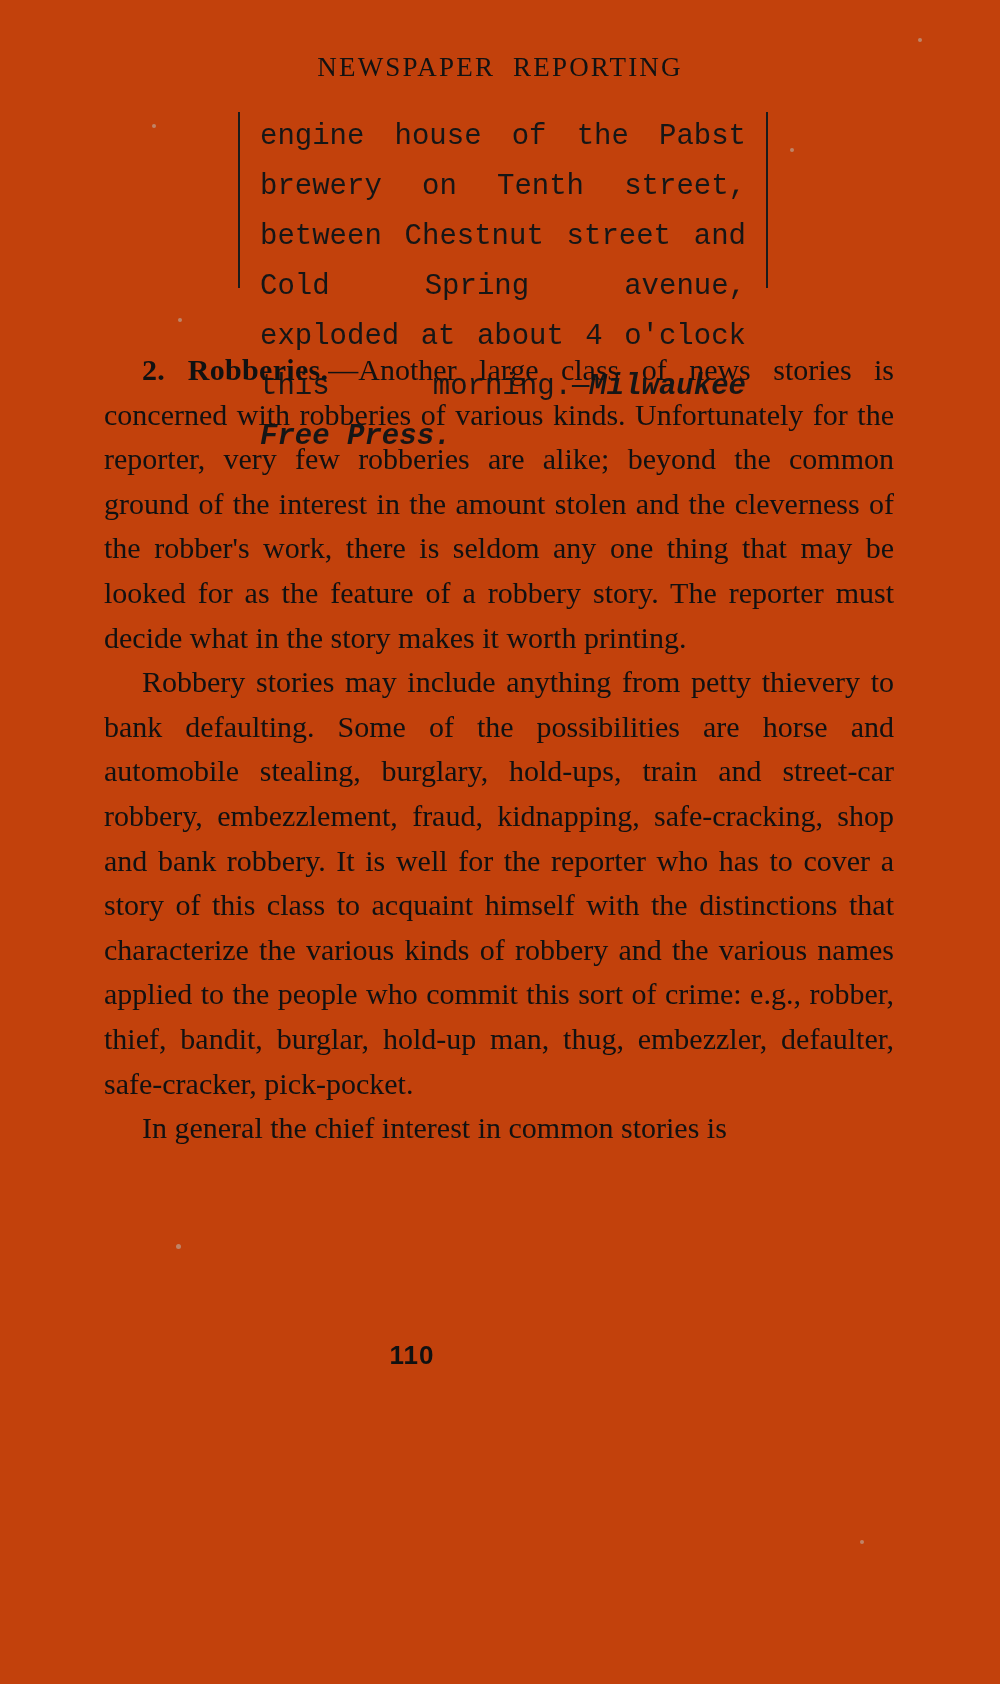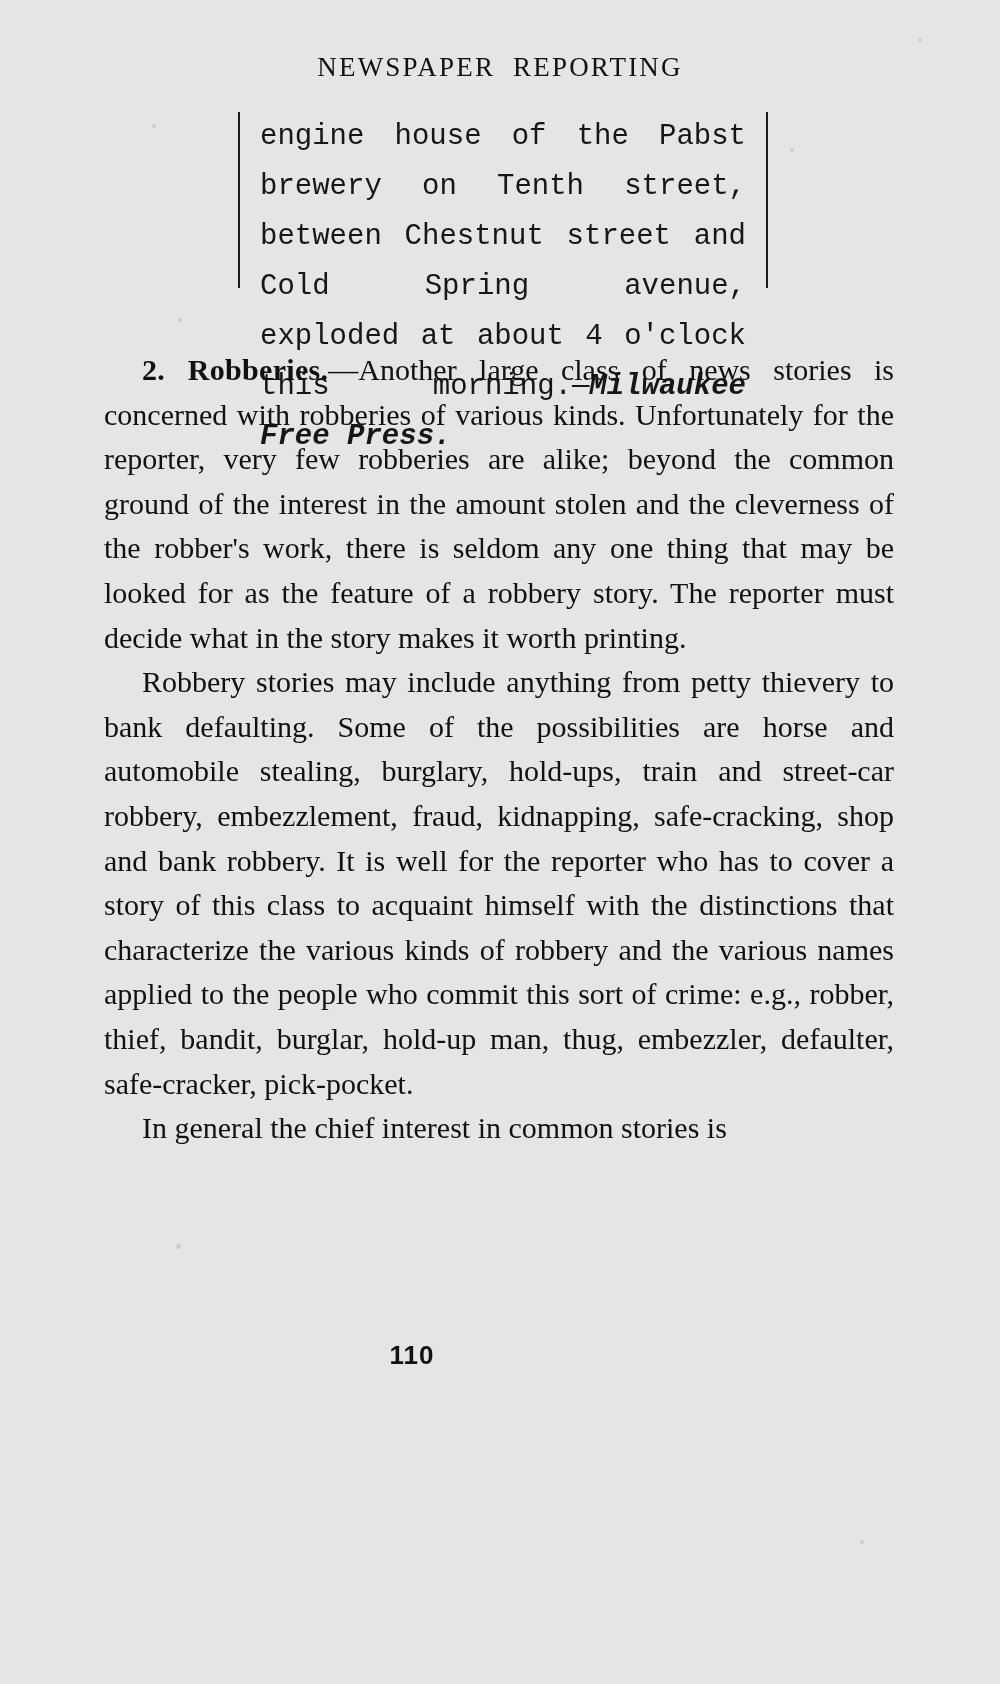"NEWSPAPER REPORTING" .page { background: #e5e5e5 -> #c2410c }
